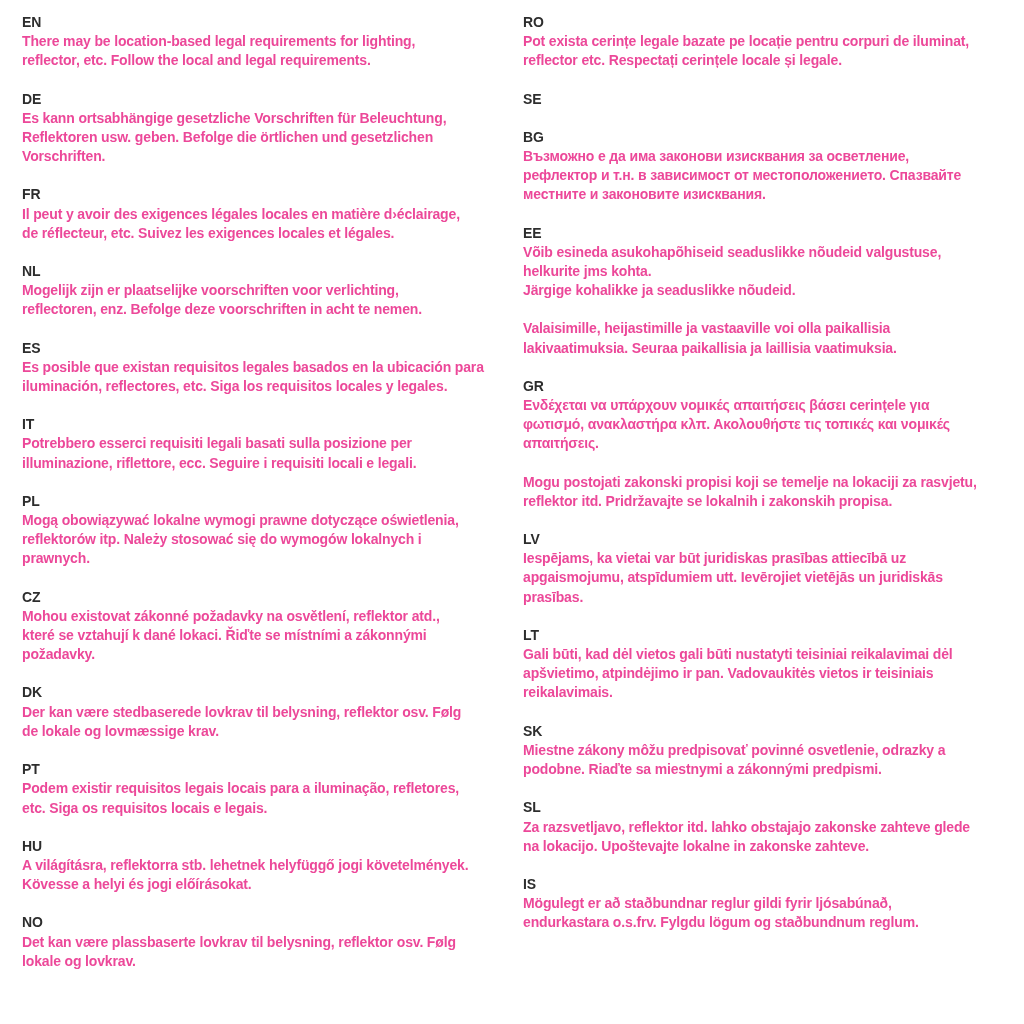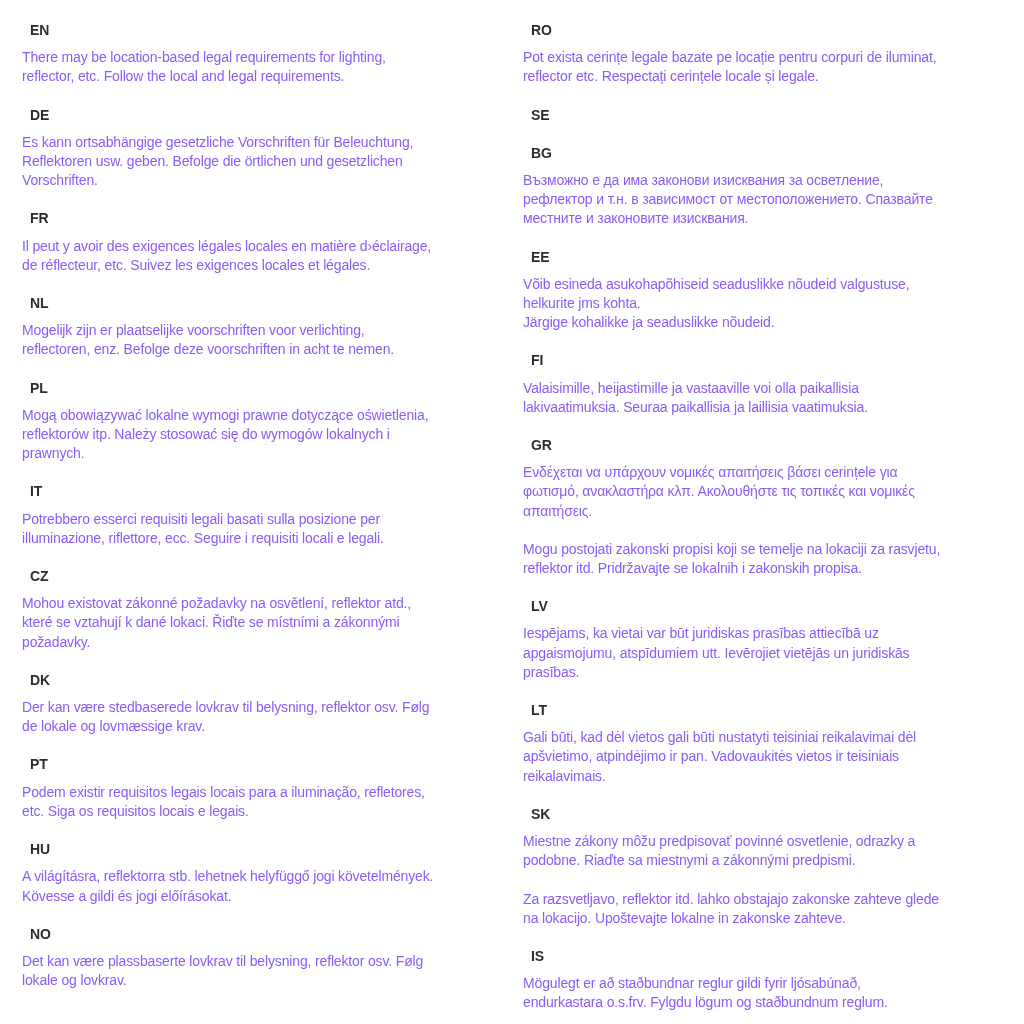"EN" .lang-code { margin: 8px -> 0 }
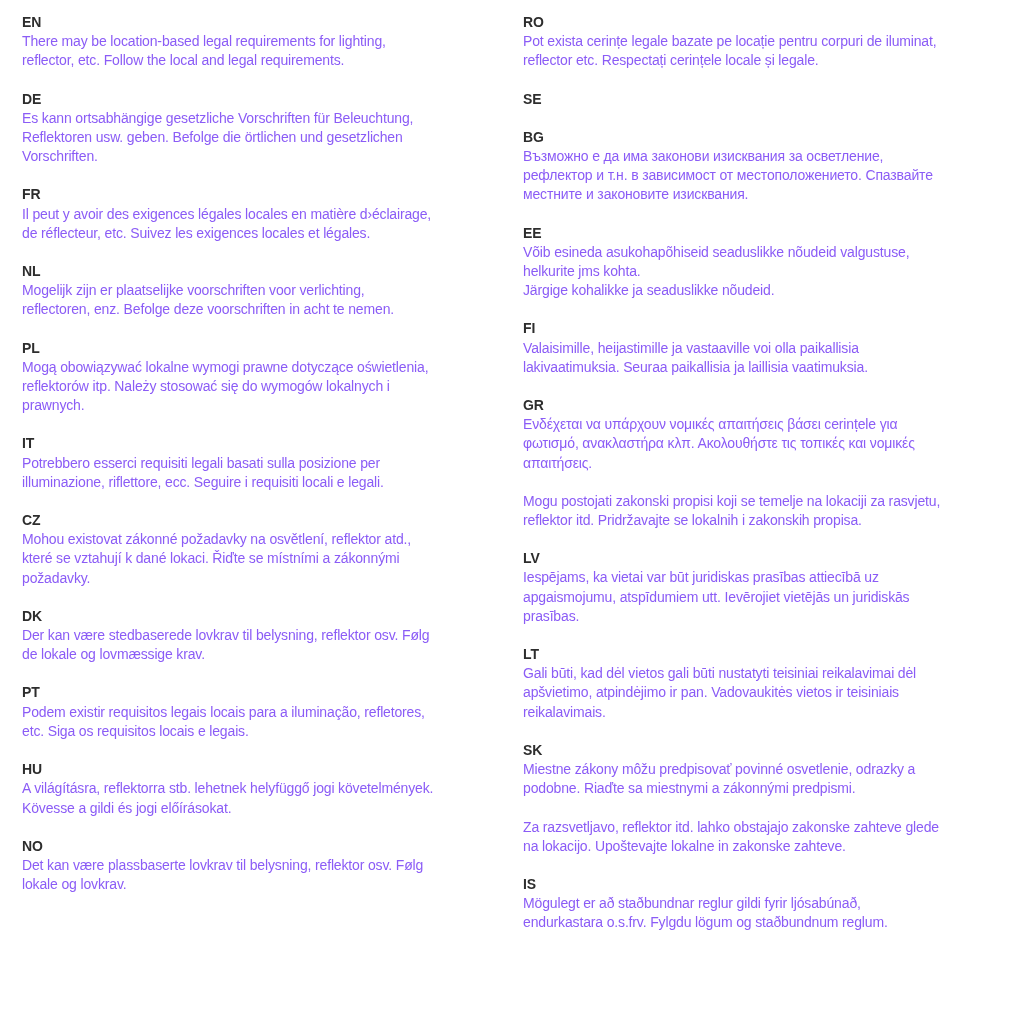"There may be location-based legal" .lang-text { color: #8b5cf6 -> #ec4899; font-weight: 400 -> 700 }
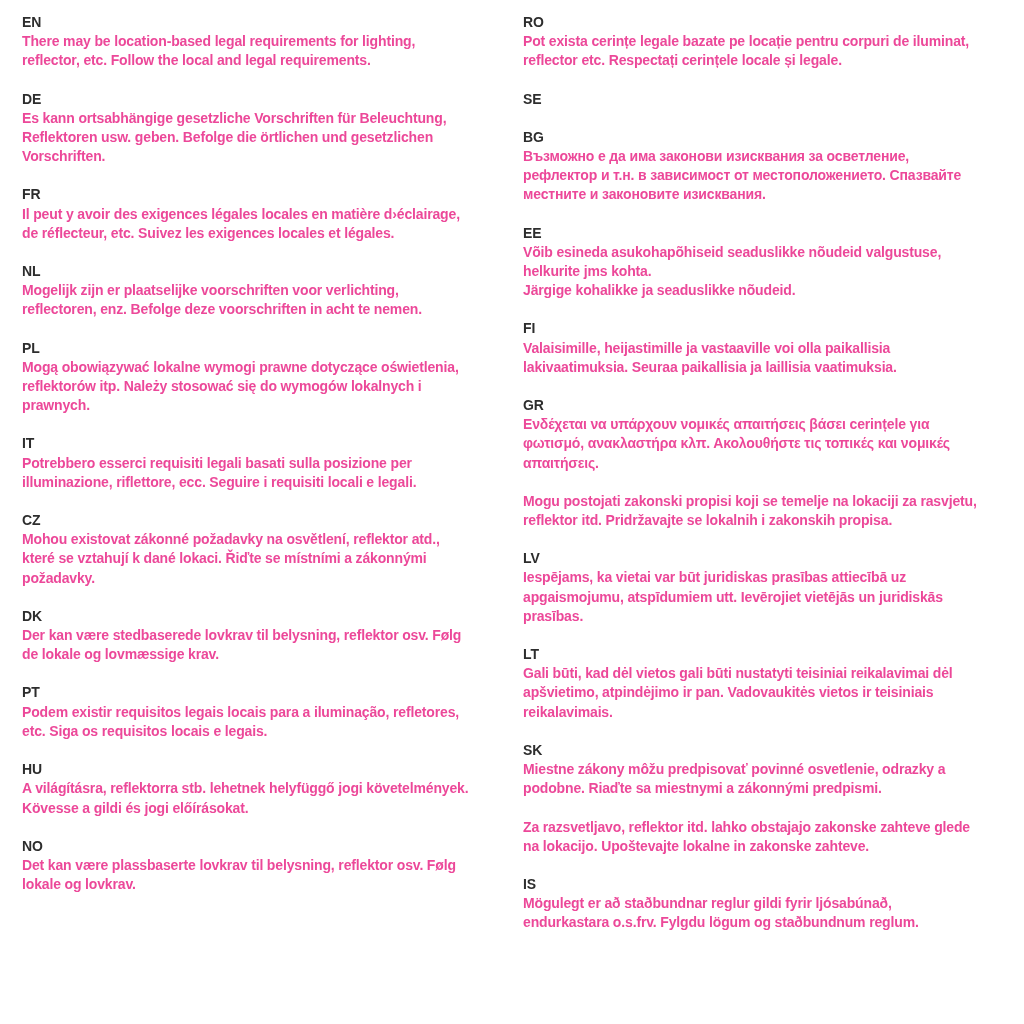"FI" h2.lang-code { html: <h2>FI</h2> -> none }
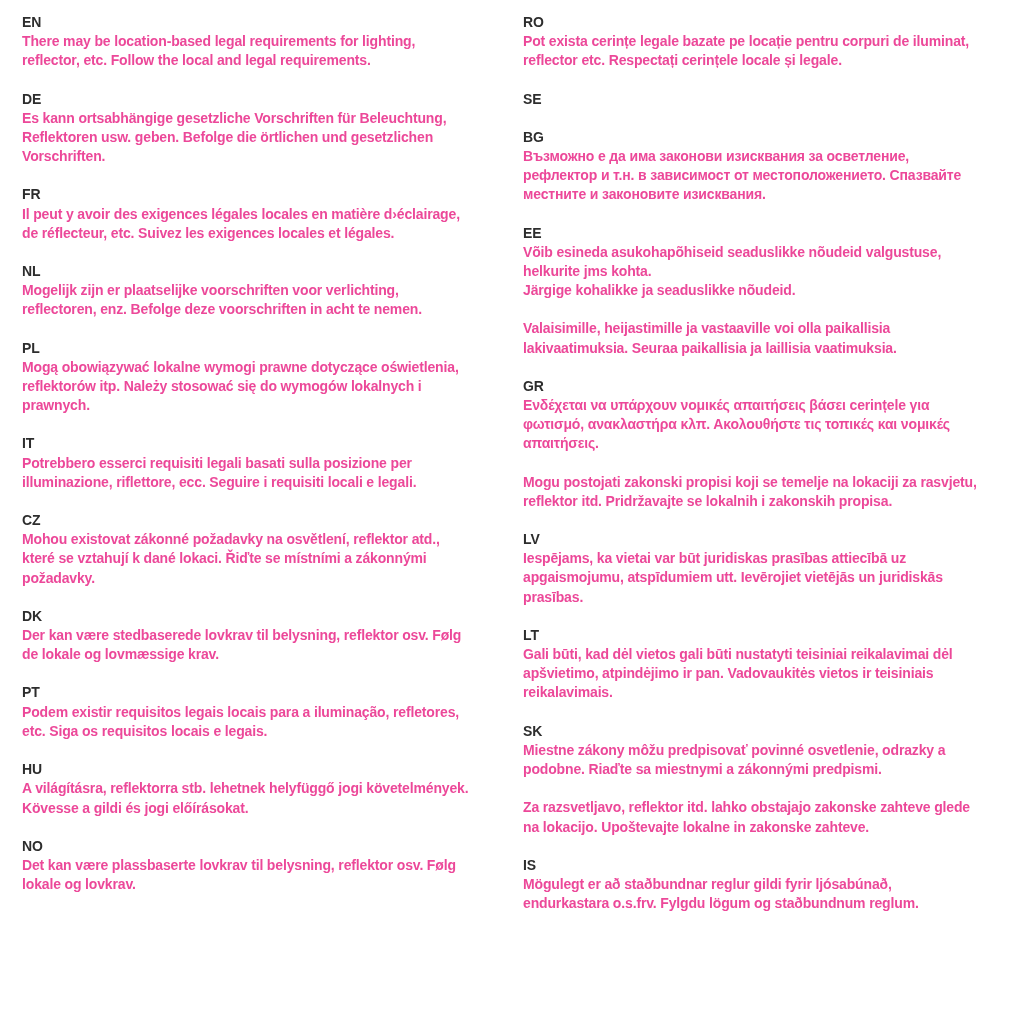"ES" section.lang-section { html: none -> <section> <h2>ES</h2> <p>Es posible que existan requisitos legales basados en la ubicación para iluminación, reflectores, etc. Siga los requisitos locales y legales.</p> </section> }
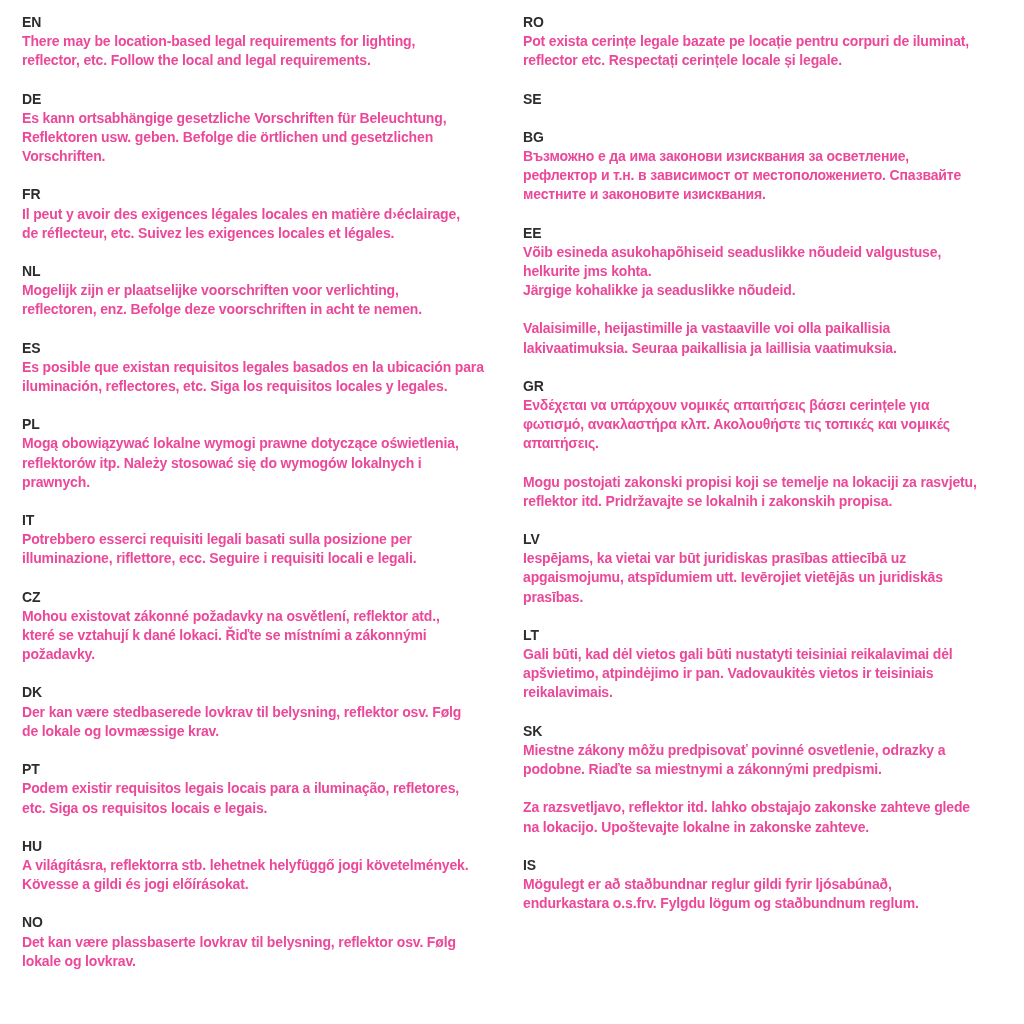"PL" section.lang-section { order: before "IT" -> after "IT" }
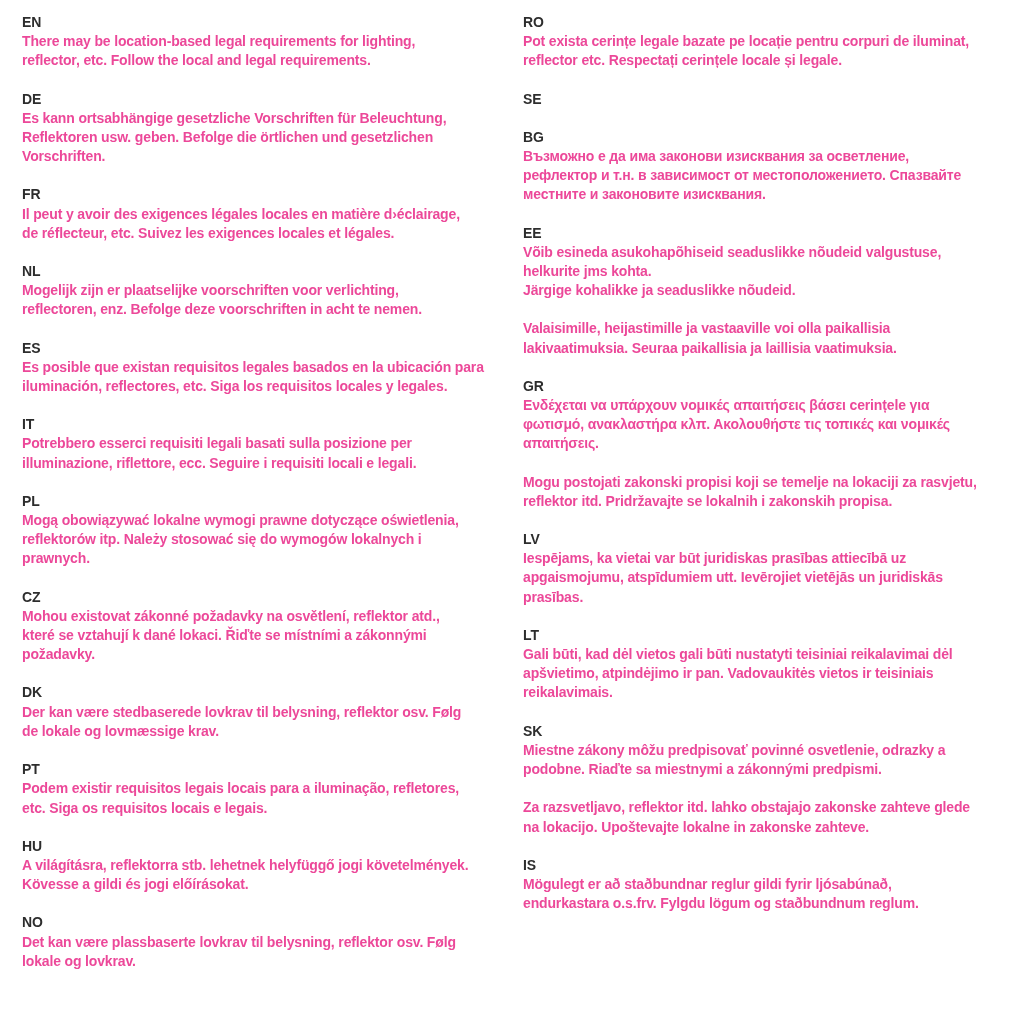"SL" h2.lang-code { html: none -> <h2>SL</h2> }
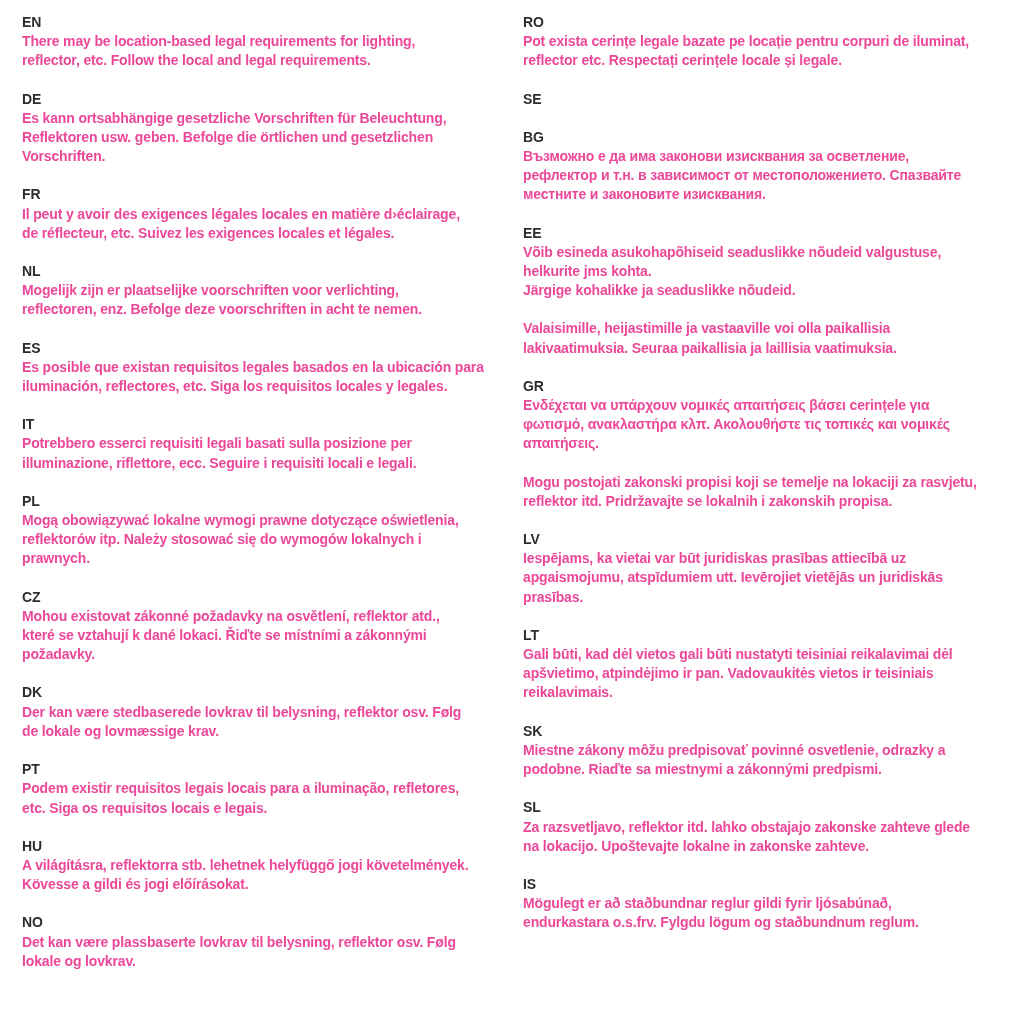"A világításra, reflektorra stb. lehetnek" p.lang-text { text: gildi -> helyi }
